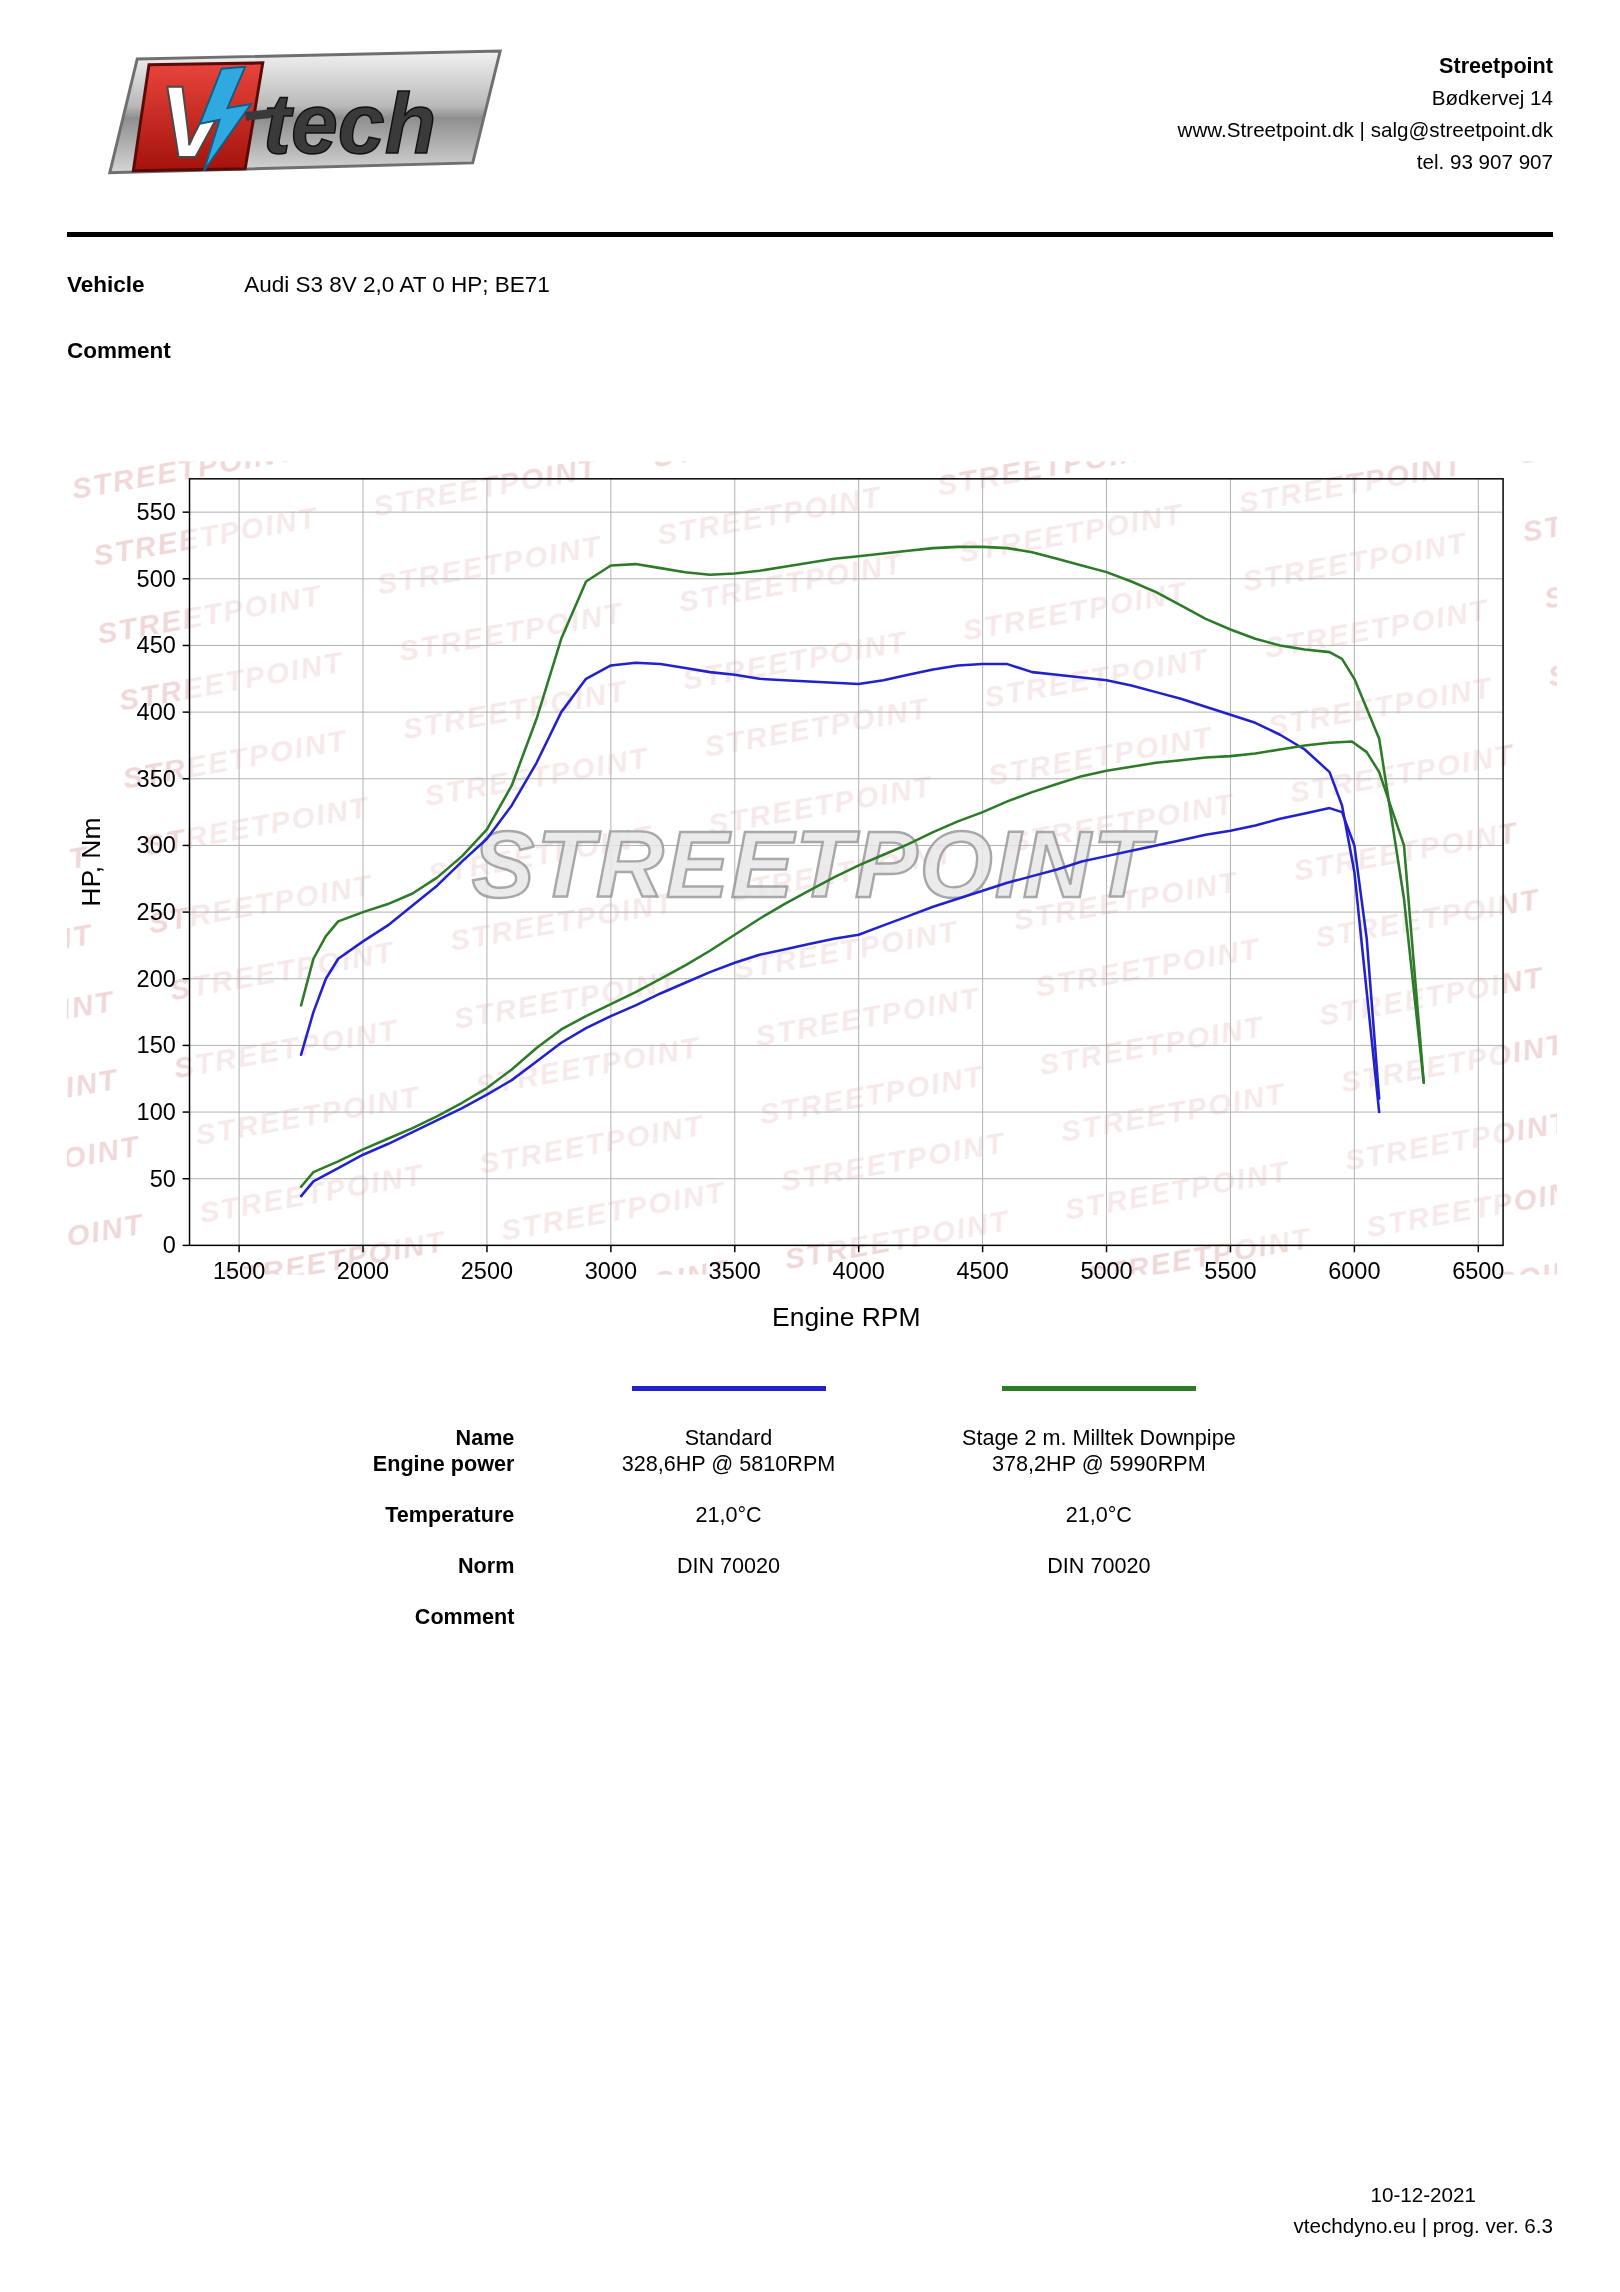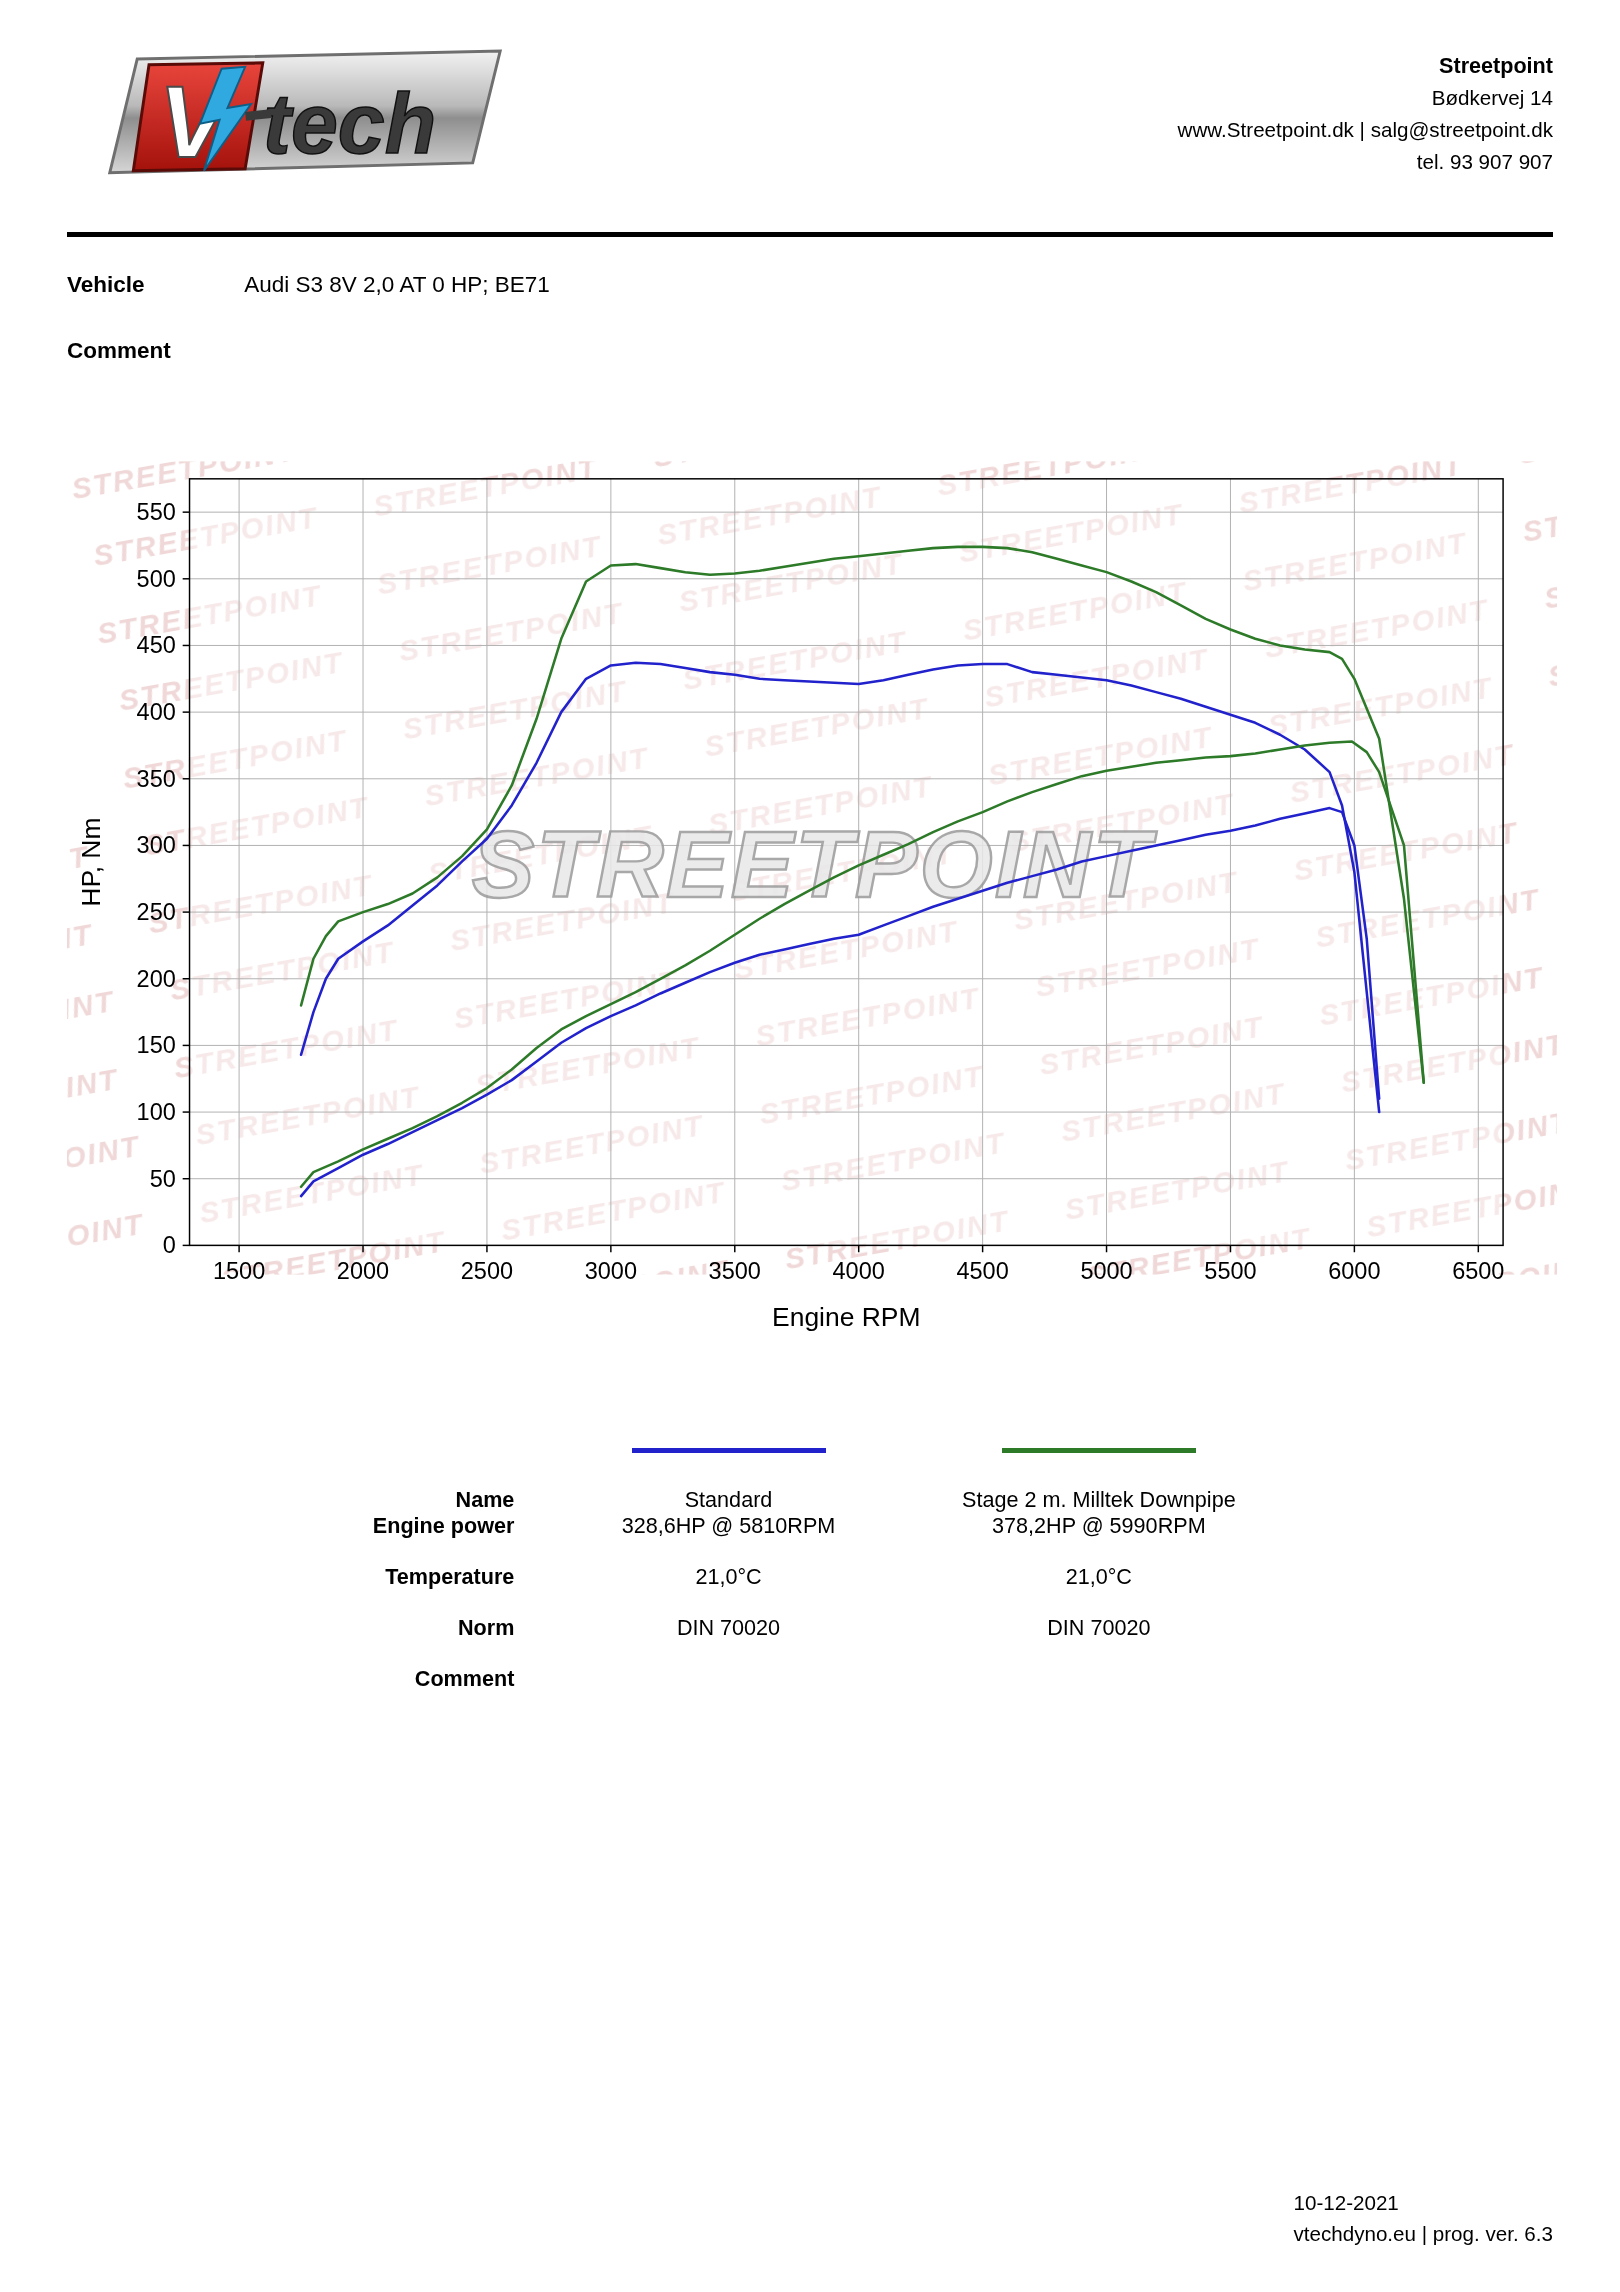"Name" .results { top: 1448px -> 1386px }
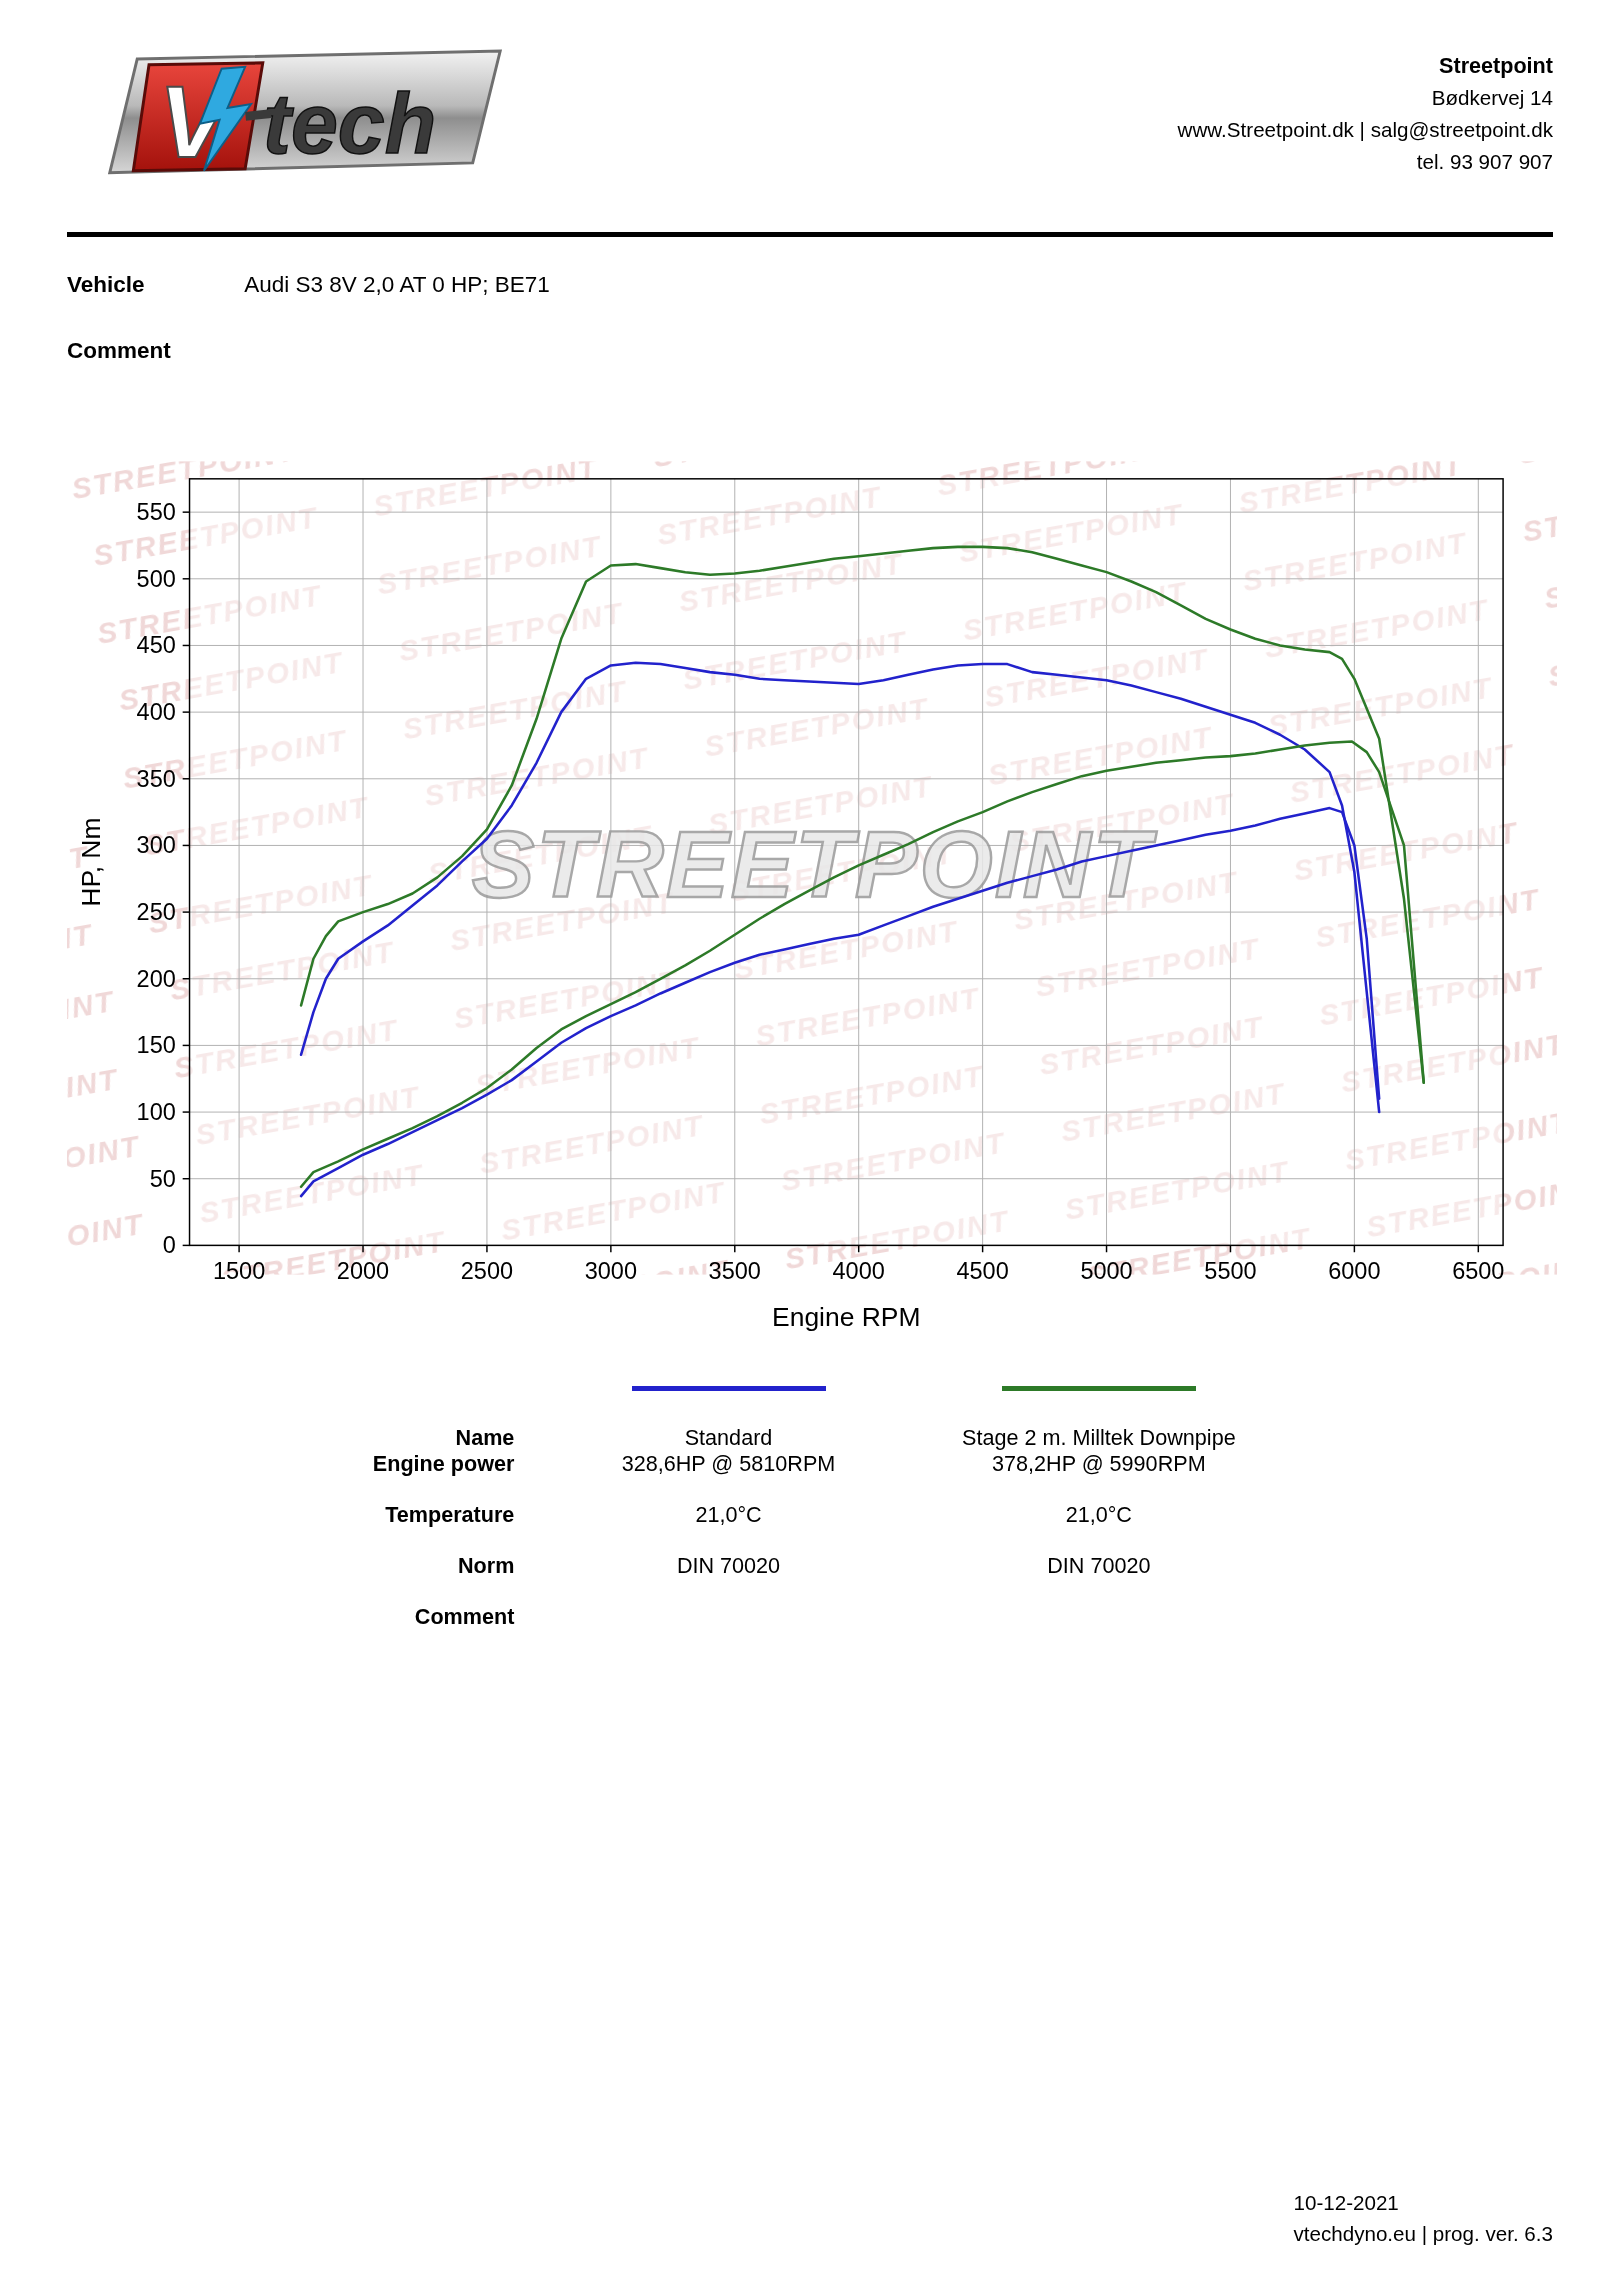"10-12-2021" .footer { bottom: 43px -> 51px; text-align: left -> center }
